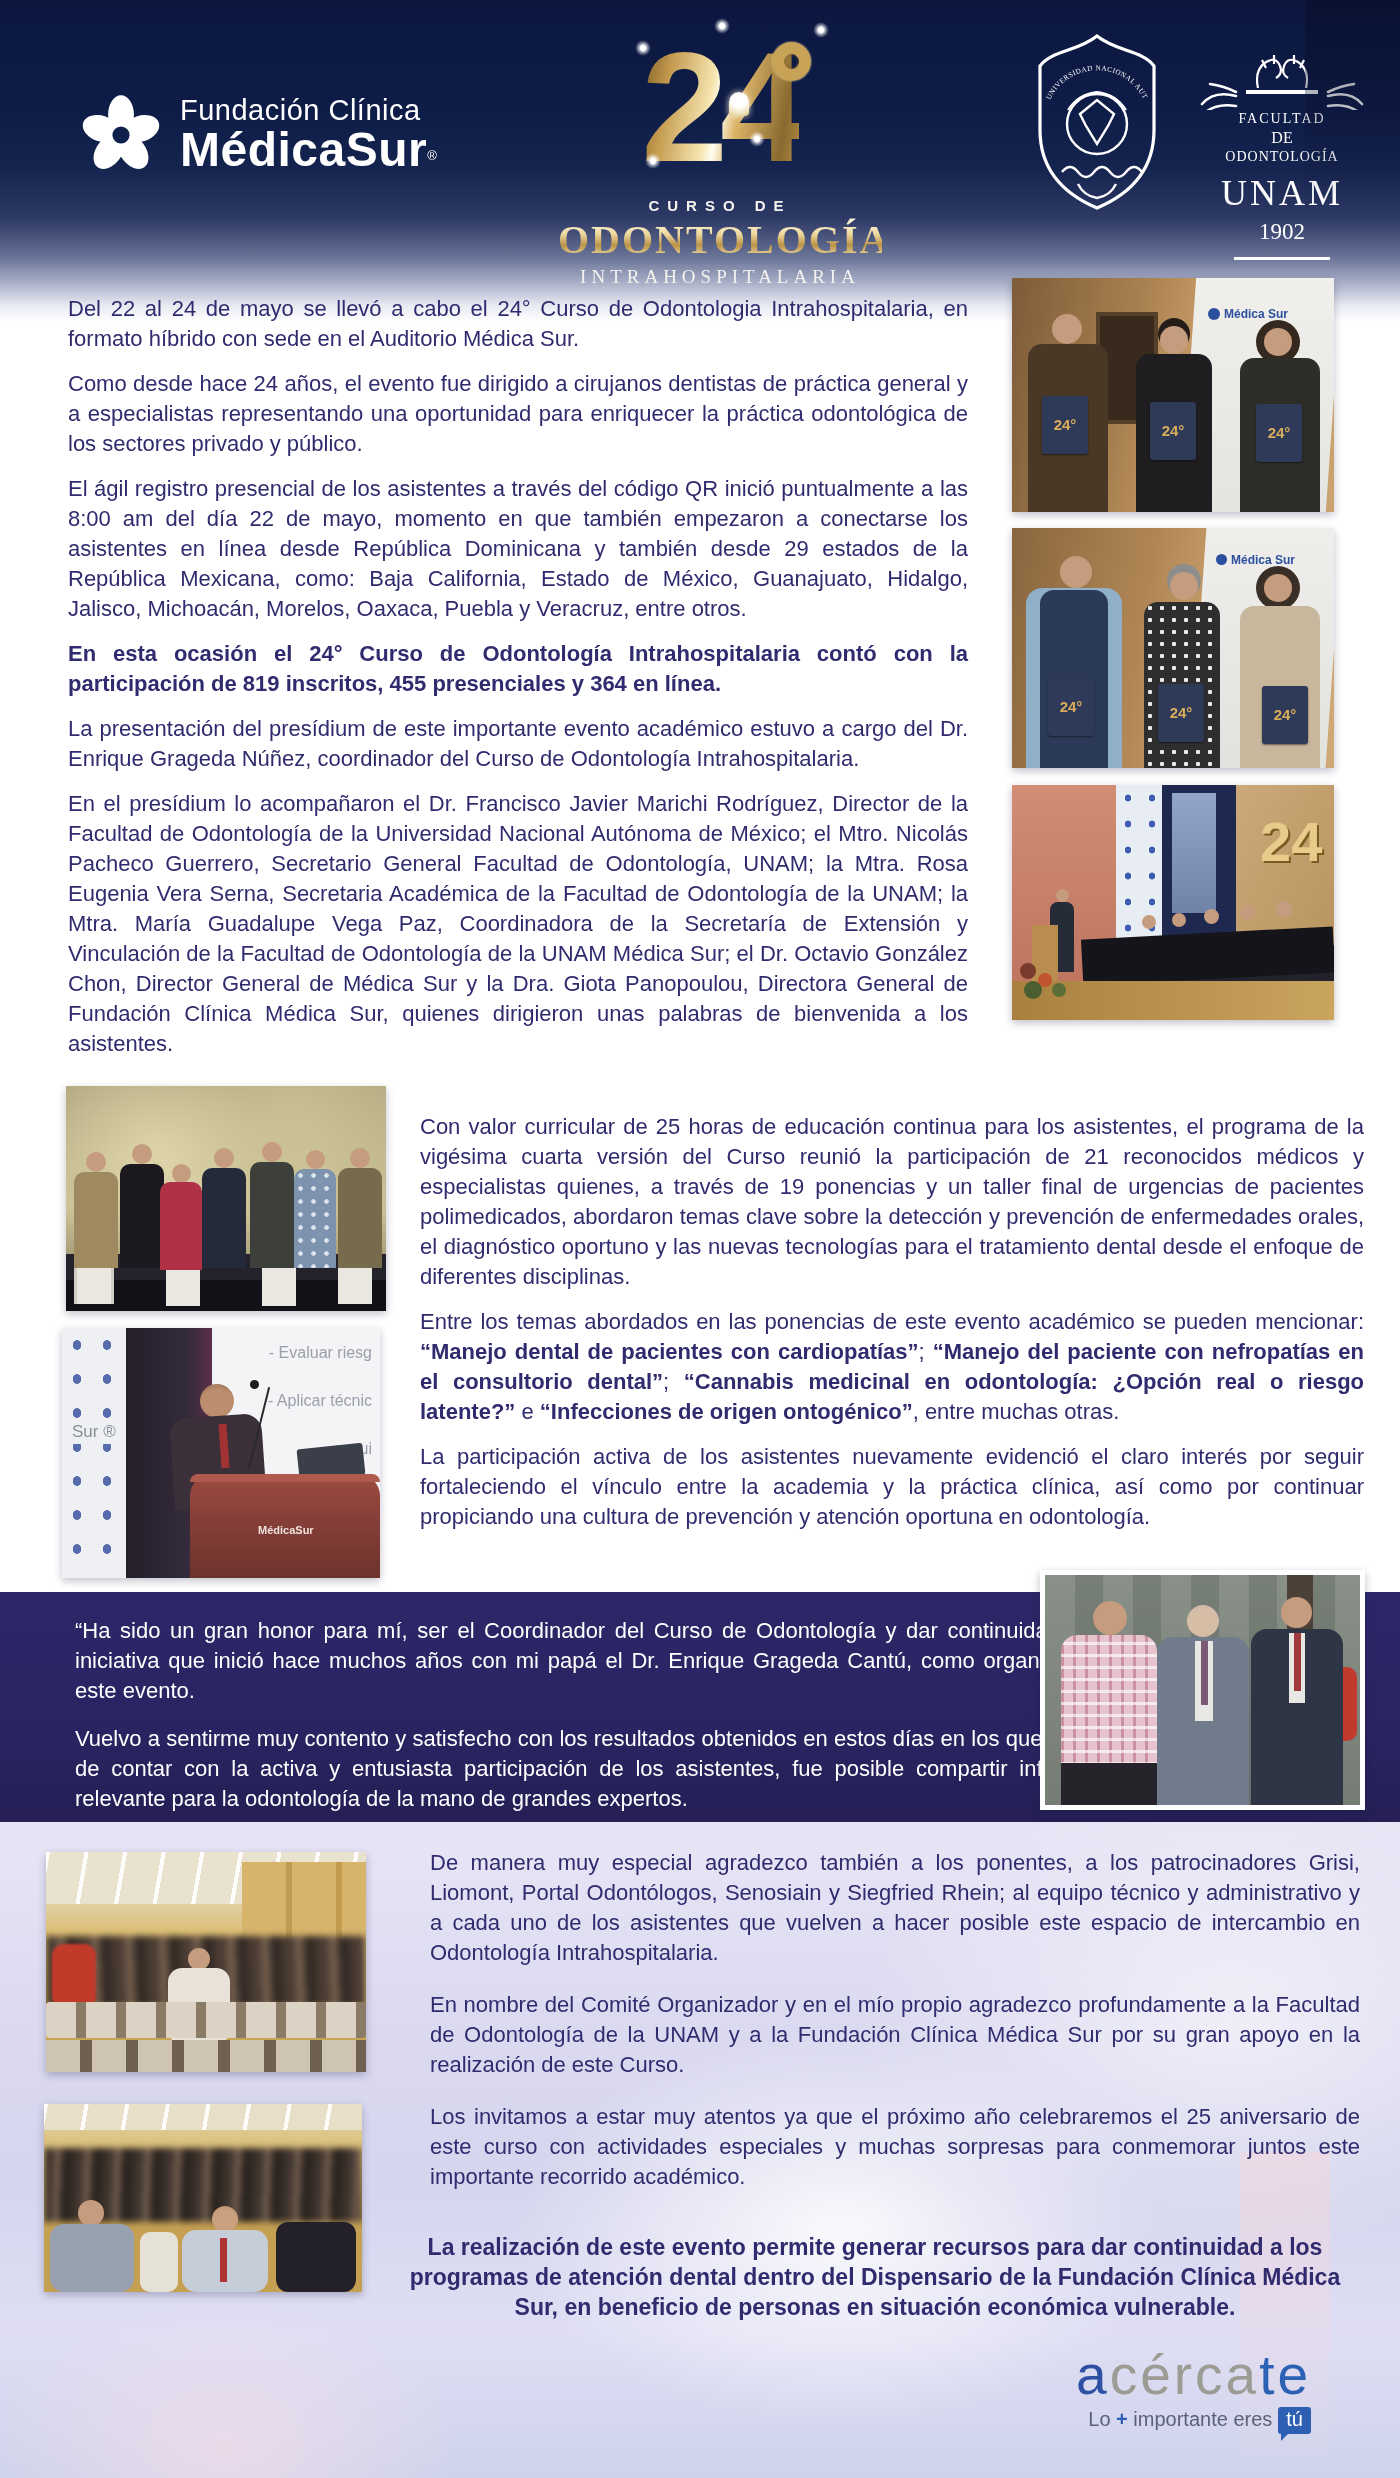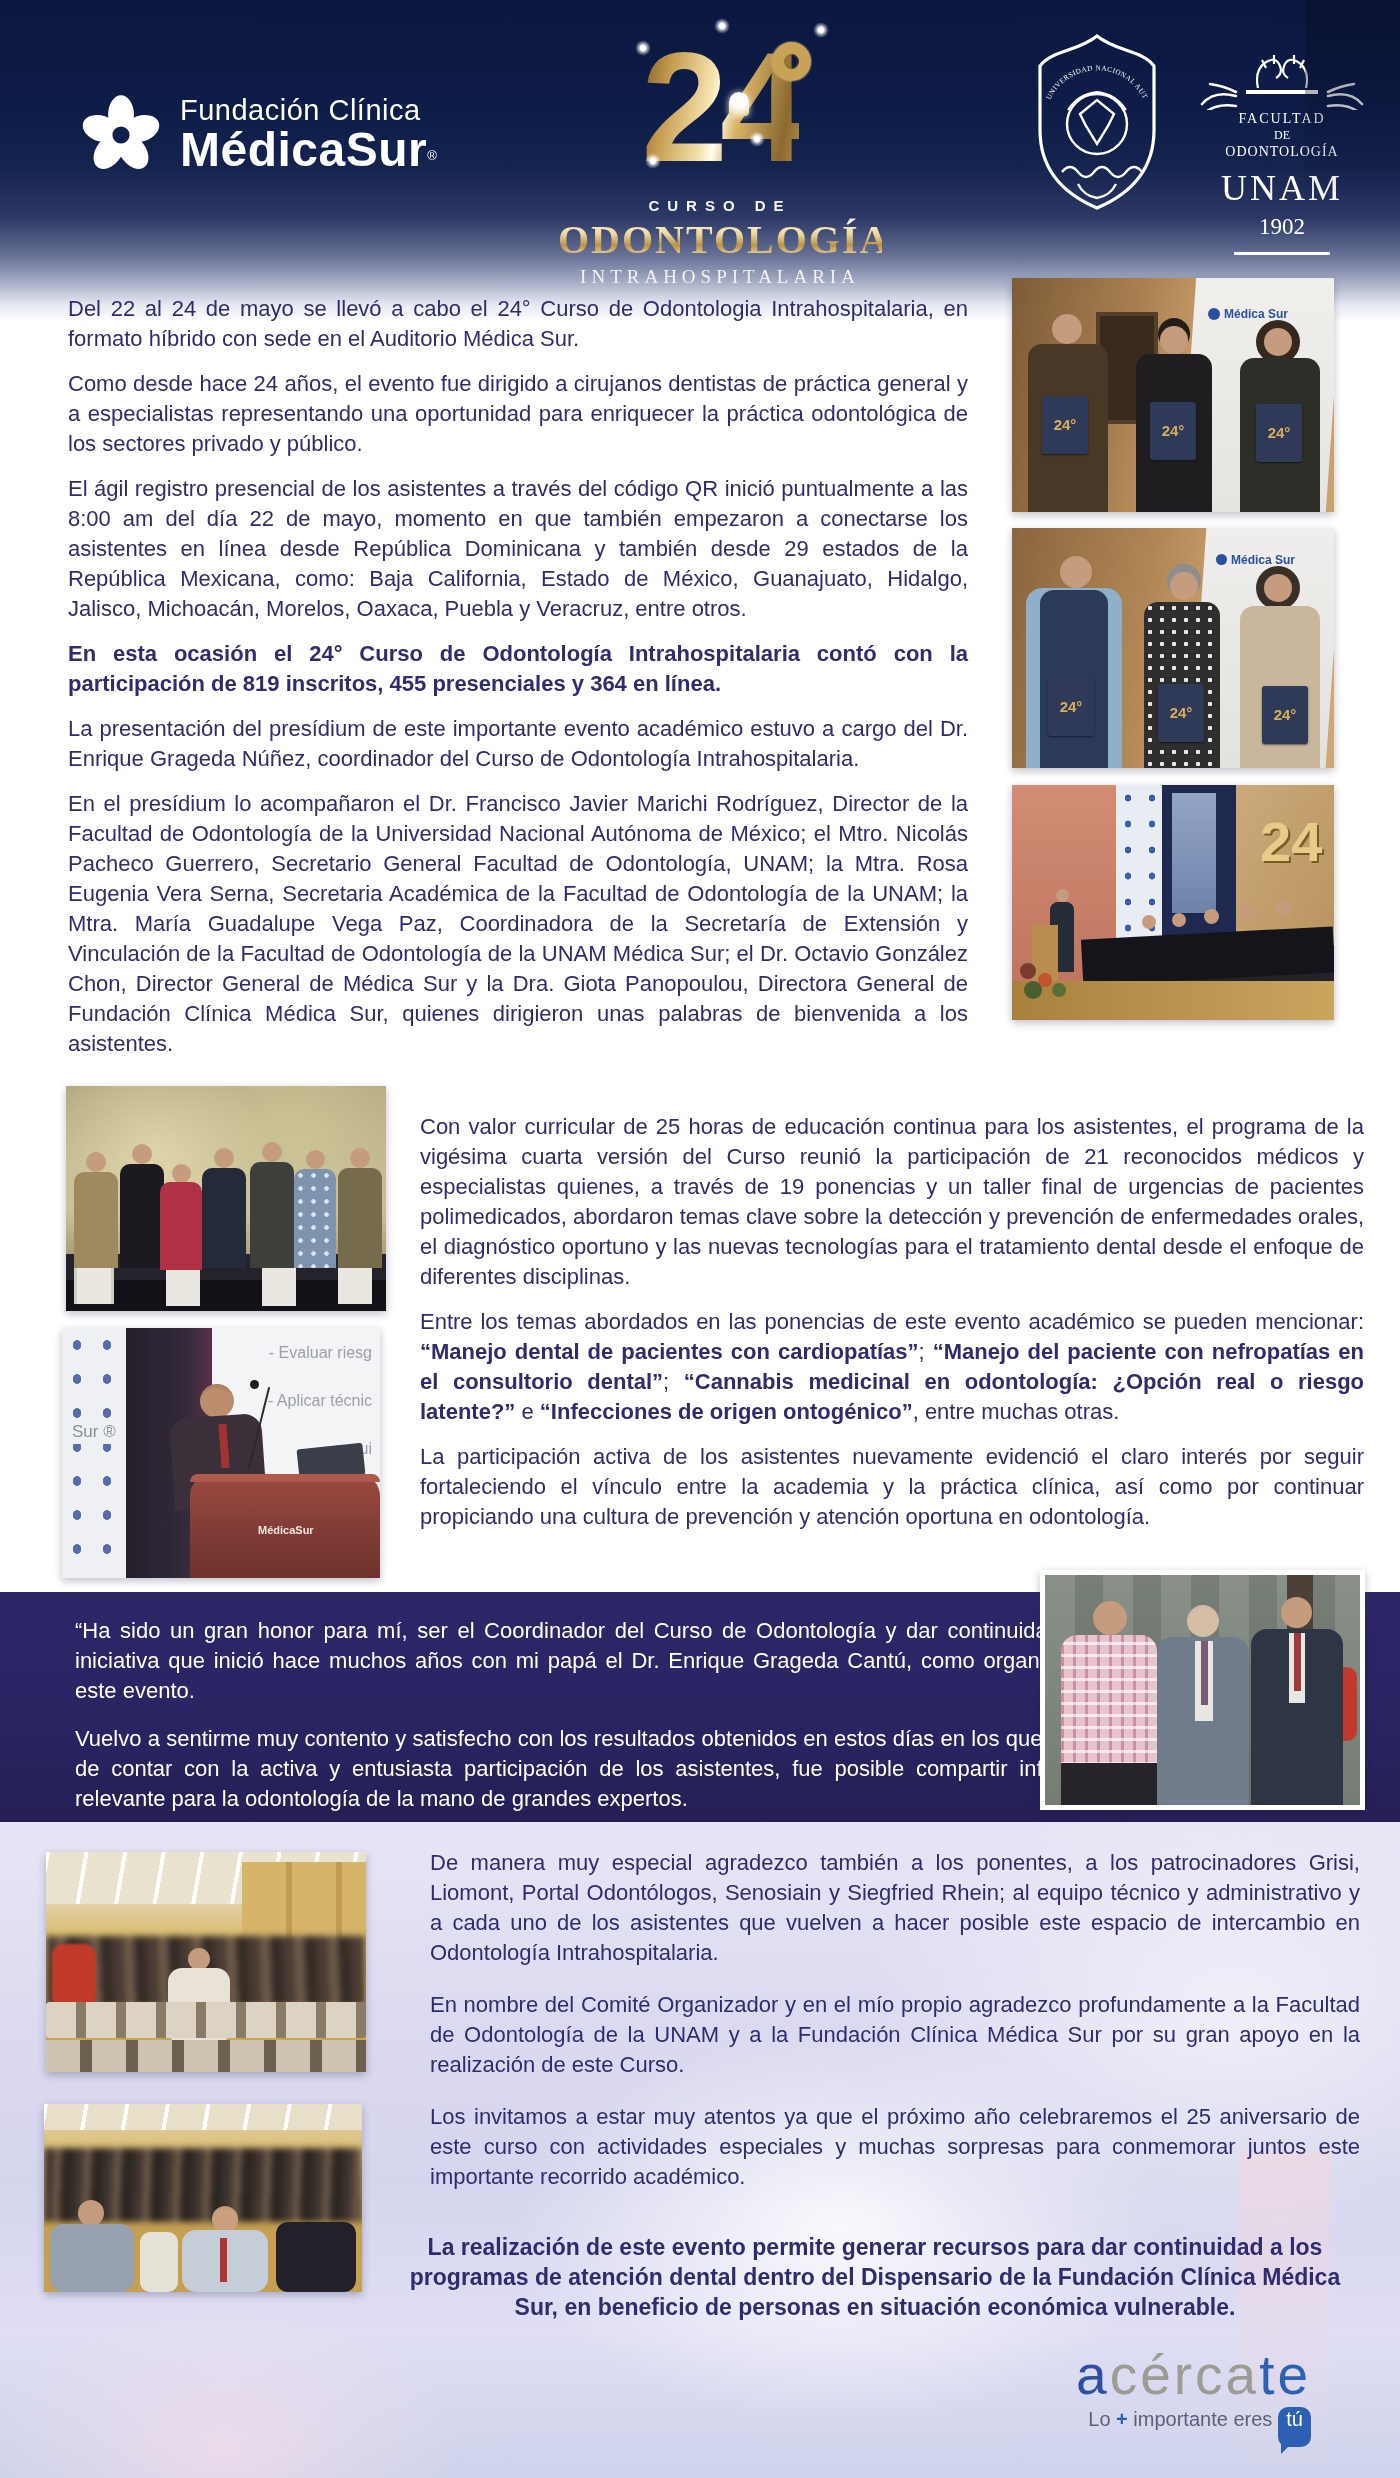"DE" .c2b { font-size: 12px -> 16px }
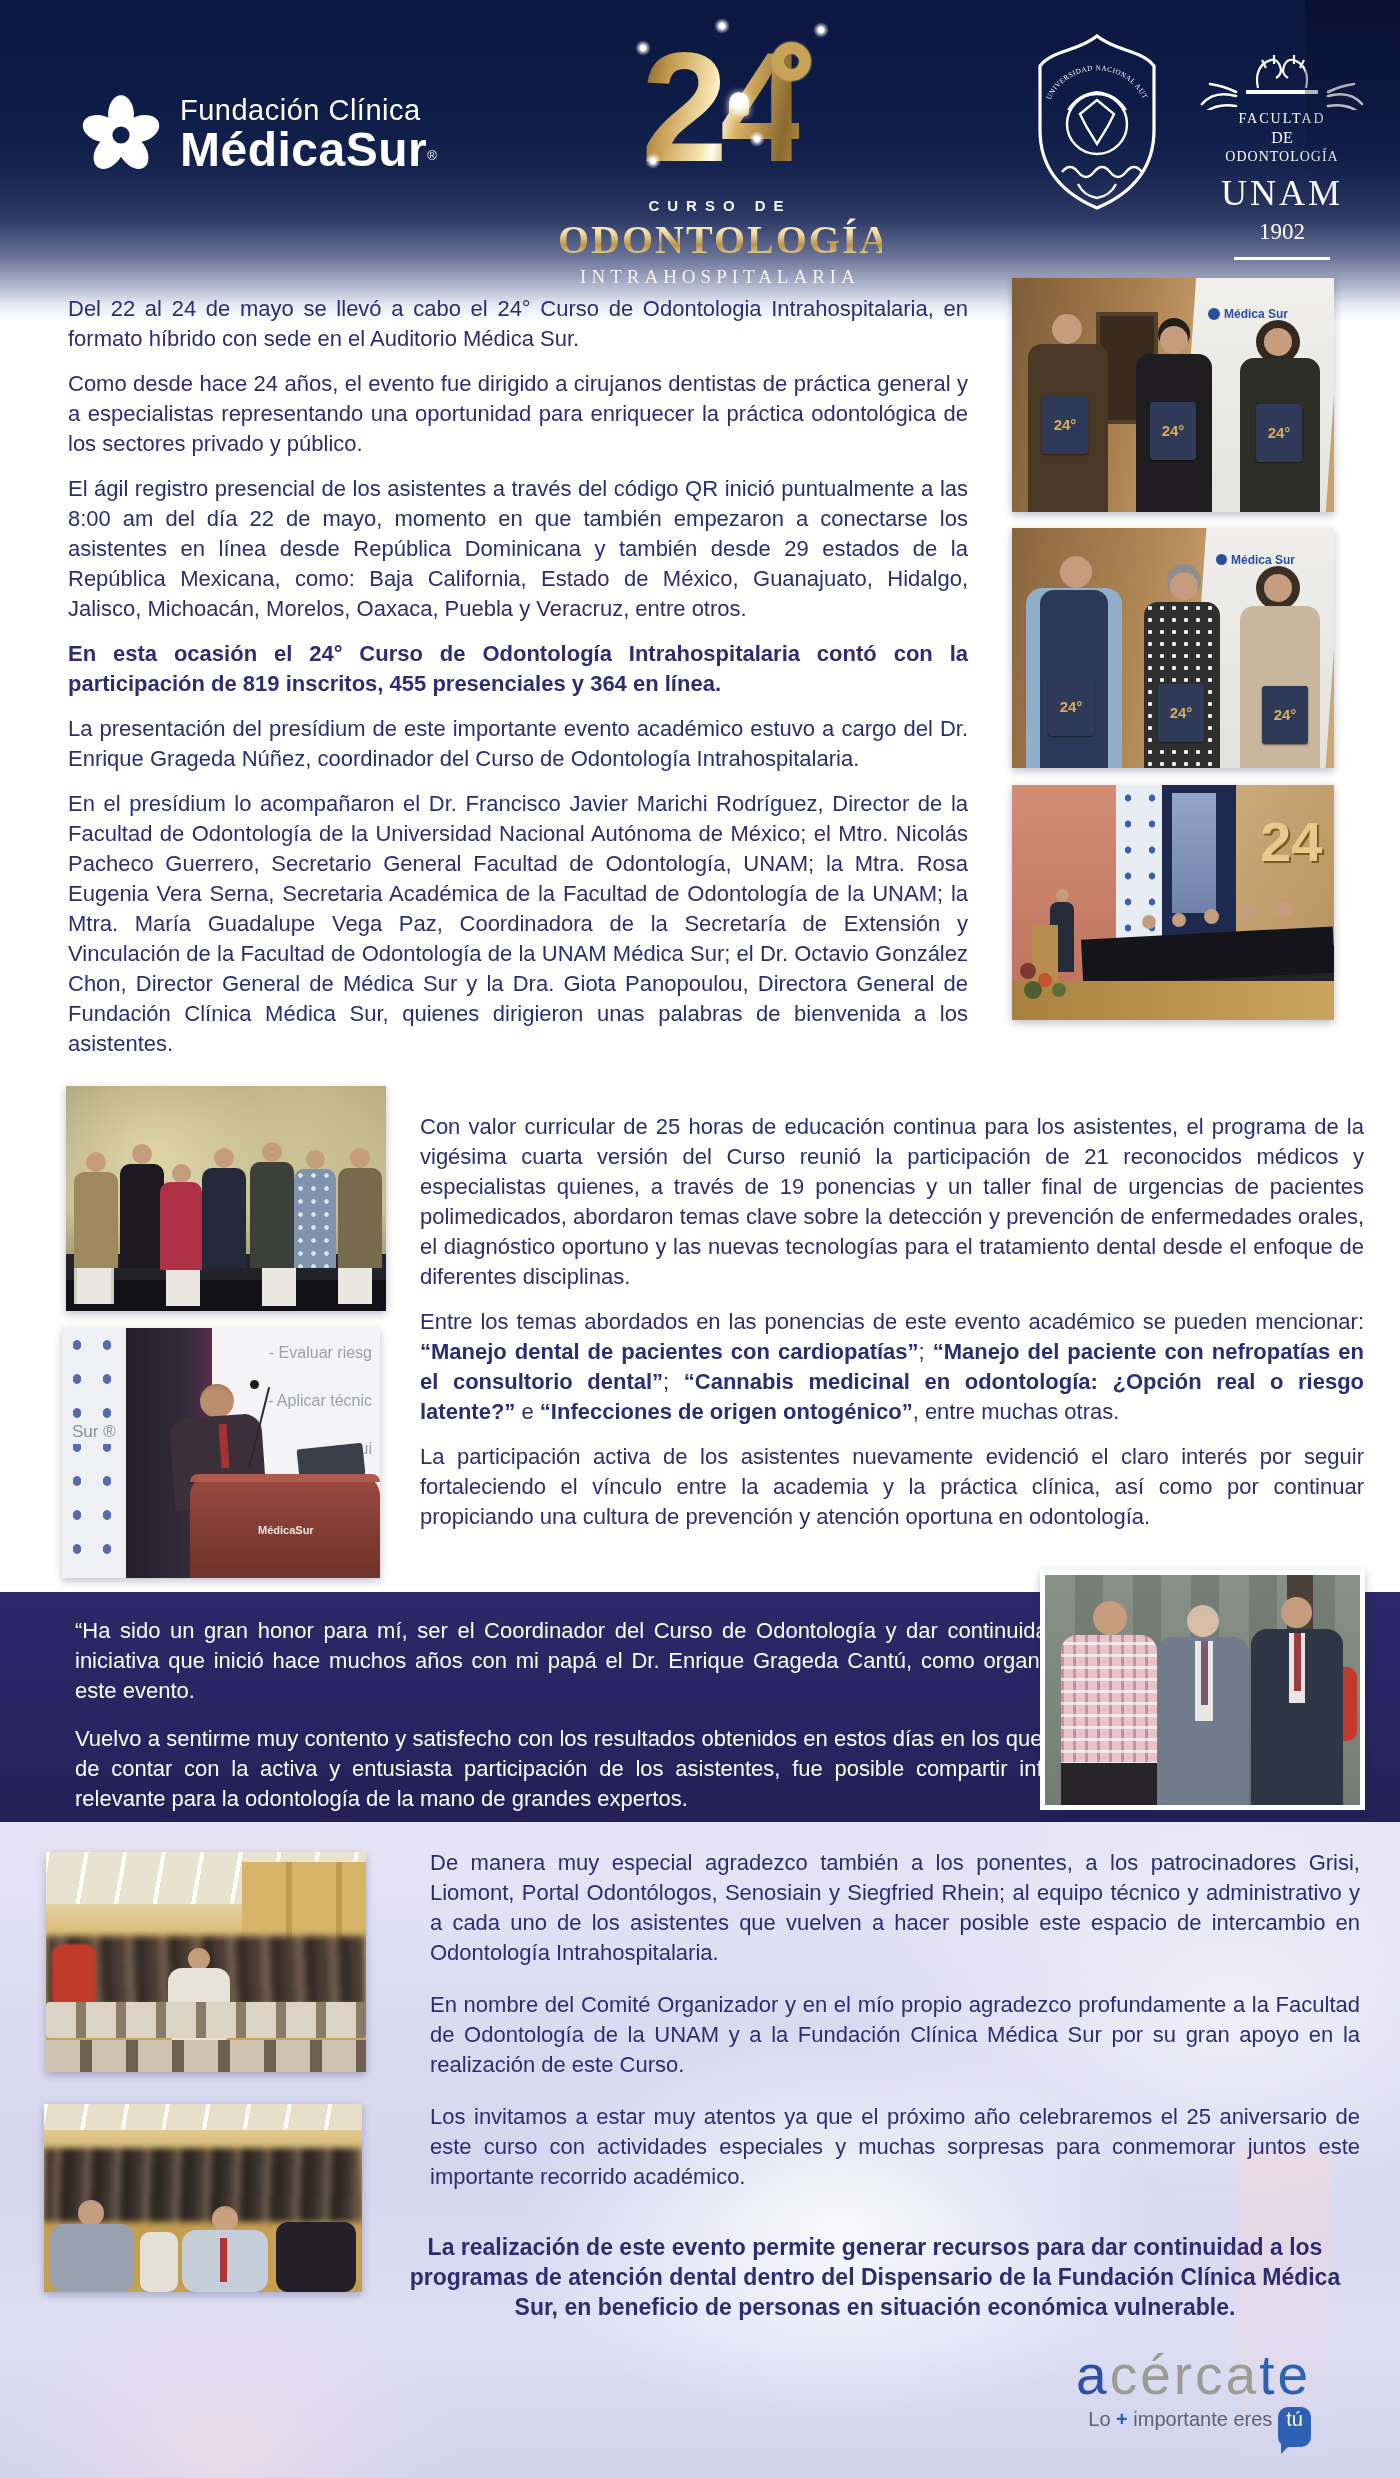"tú" .tu { border-radius: 10px -> 3px; padding: 1px 8px 16px -> 1px 8px 3px }
